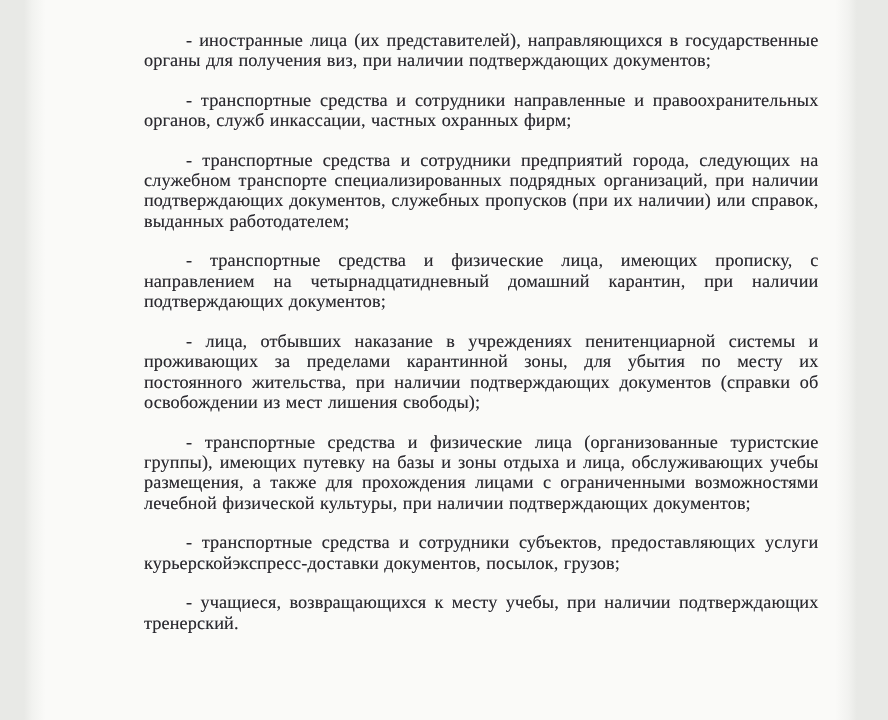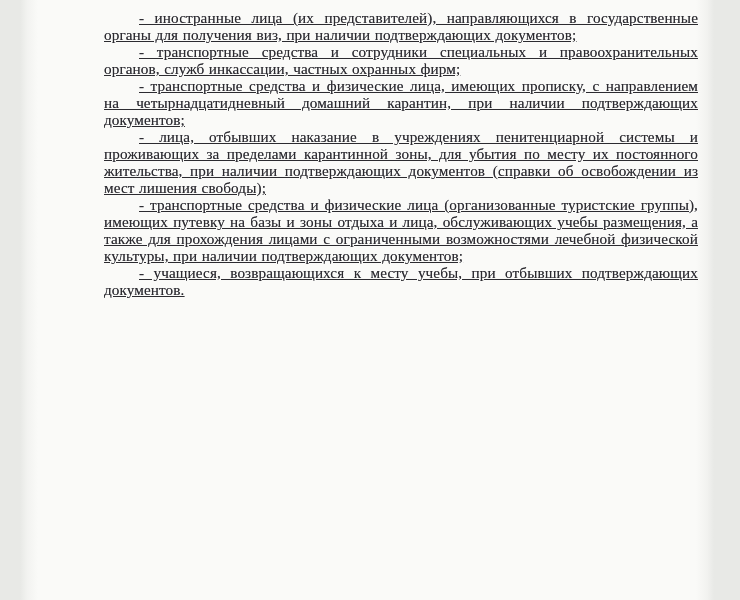"- иностранные лица (их представителей)," .text-block p { margin: 0 -> 16px; text-decoration: underline -> none }
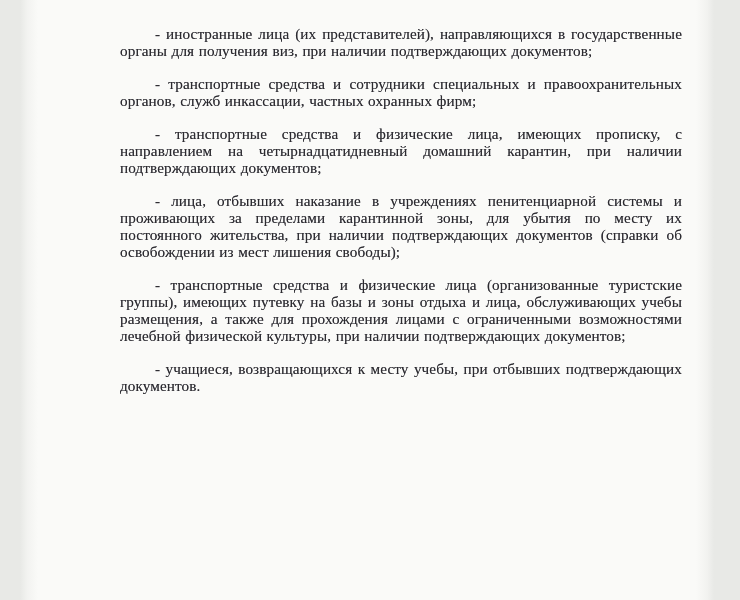"- транспортные средства и сотрудники" p { text: специальных -> направленные }
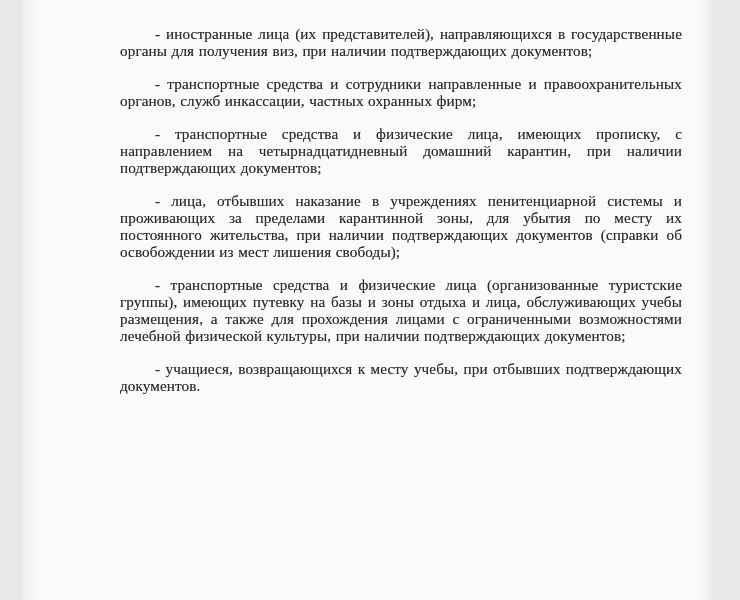"- транспортные средства и сотрудники предприятий" p { html: none -> <p>- транспортные средства и сотрудники предприятий города, следующих на служебном транспорте специализированных подрядных организаций, при наличии подтверждающих документов, служебных пропусков (при их наличии) или справок, выданных работодателем;</p> }
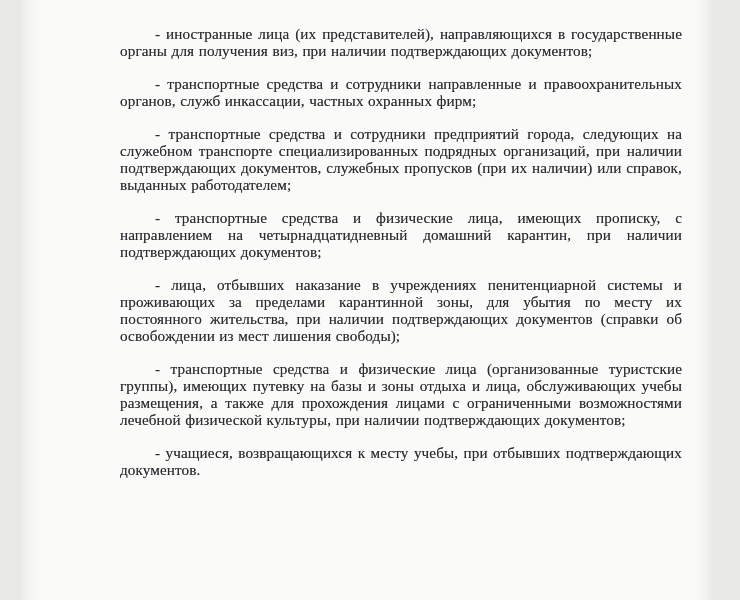"- транспортные средства и сотрудники субъектов," p { html: none -> <p>- транспортные средства и сотрудники субъектов, предоставляющих услуги курьерскойэкспресс-доставки документов, посылок, грузов;</p> }
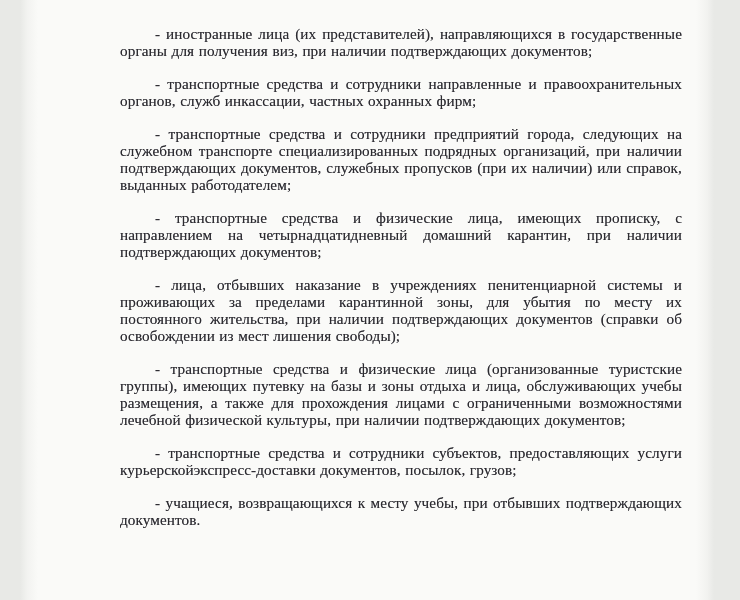"- учащиеся, возвращающихся к месту" p { text: отбывших подтверждающих документов -> наличии подтверждающих тренерский }
